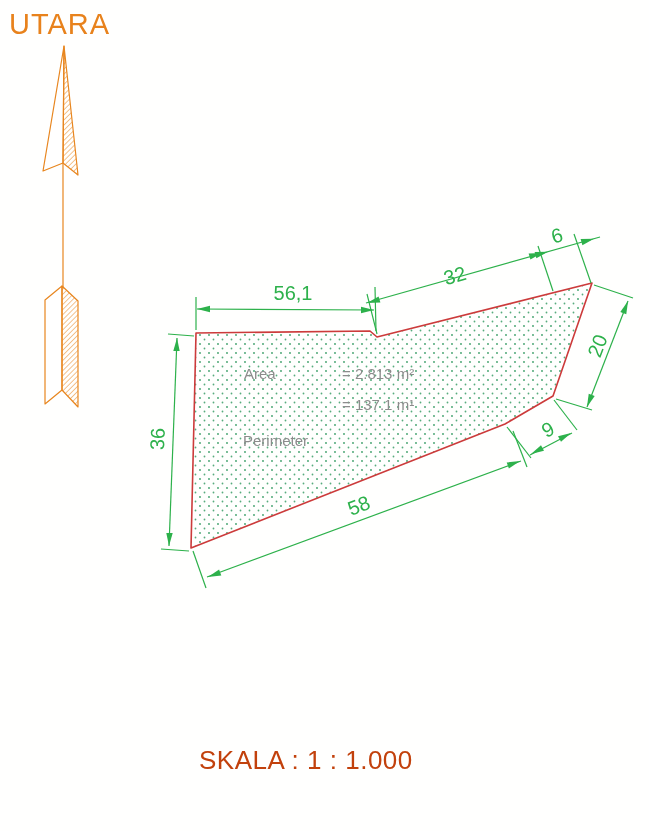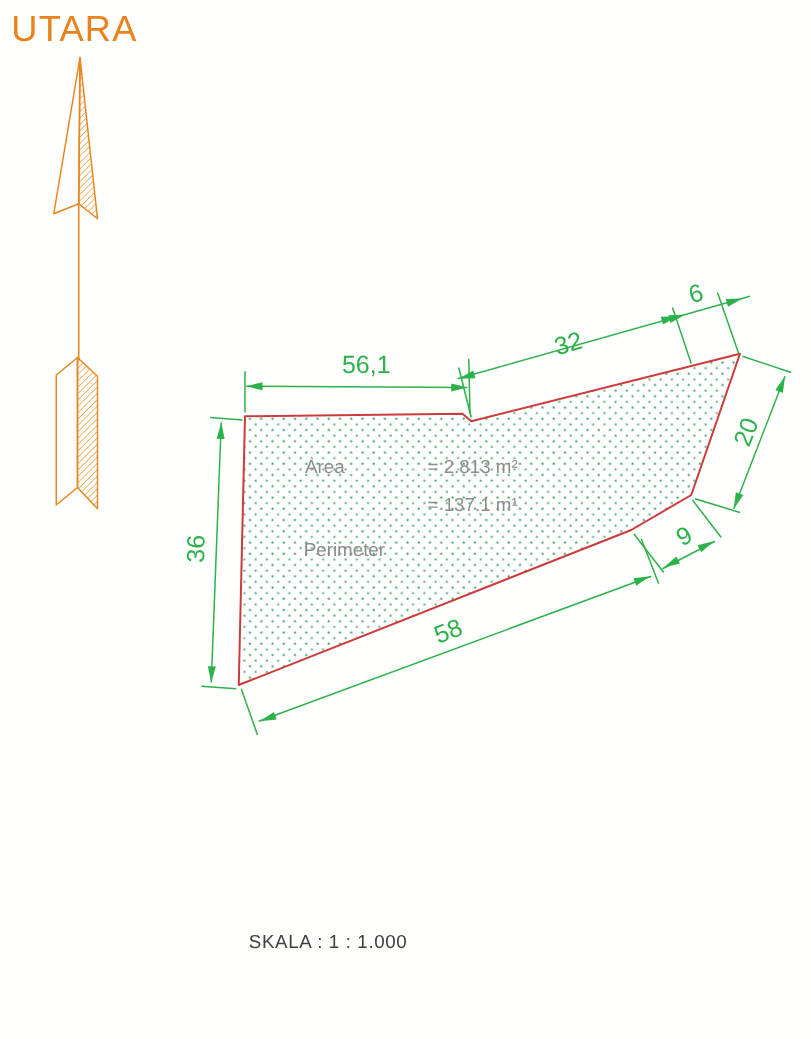"SKALA : 1 : 1.000" .scale-label { color: #404040 -> #c2410c; font-size: 15px -> 26px }
